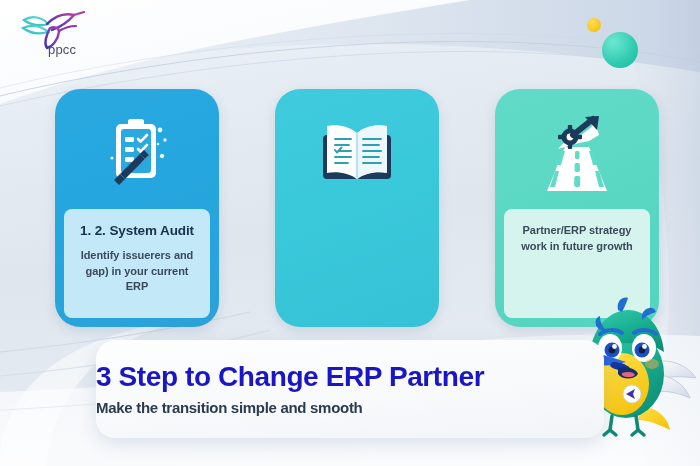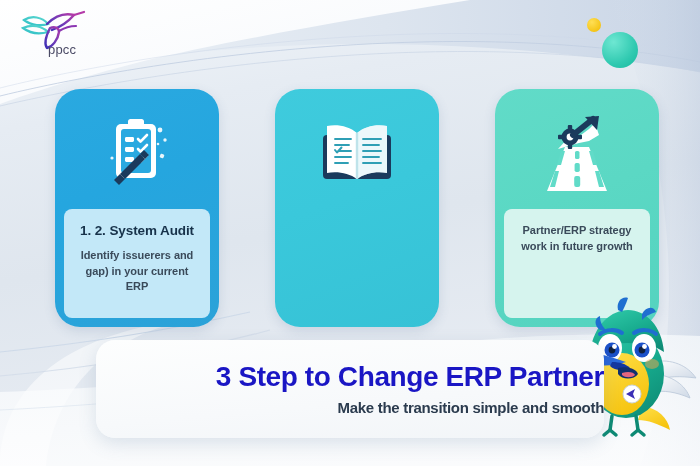"3 Step to Change ERP" .banner { align-items: flex-end -> flex-start }
